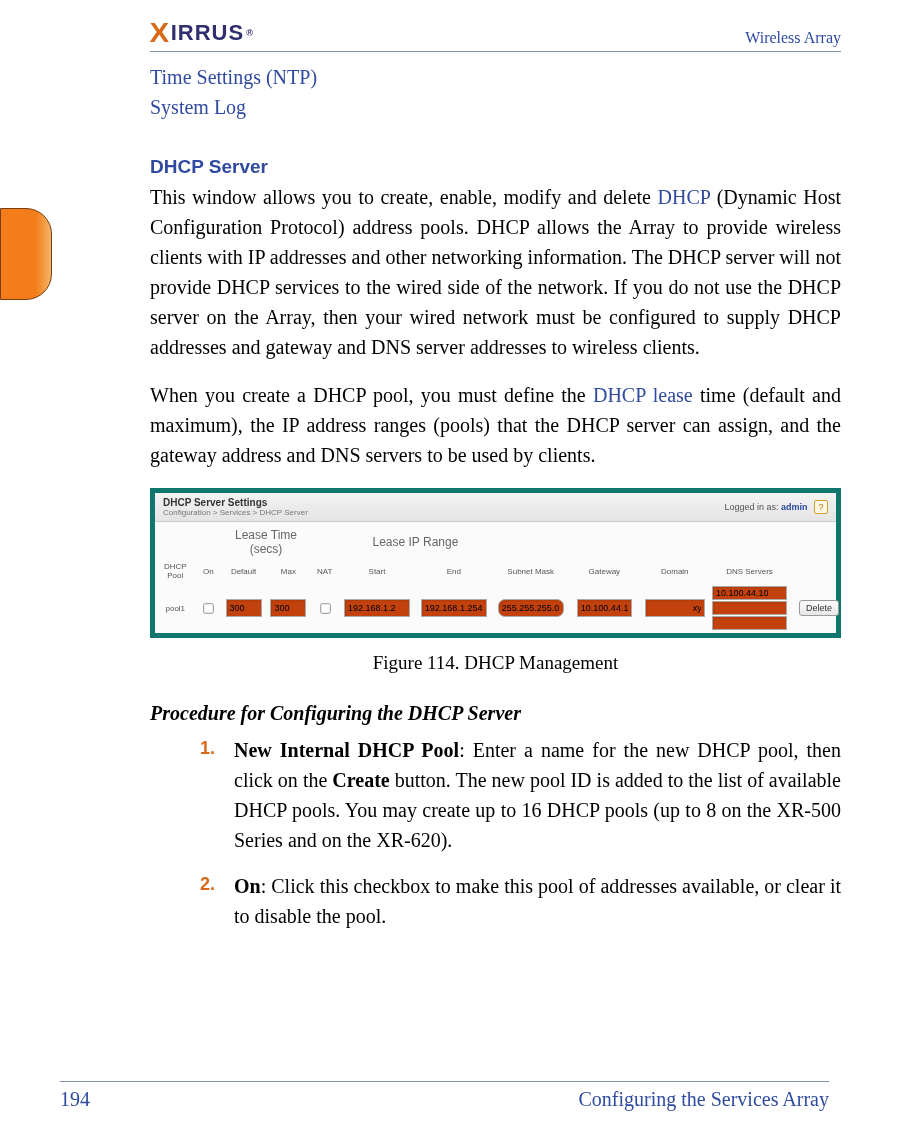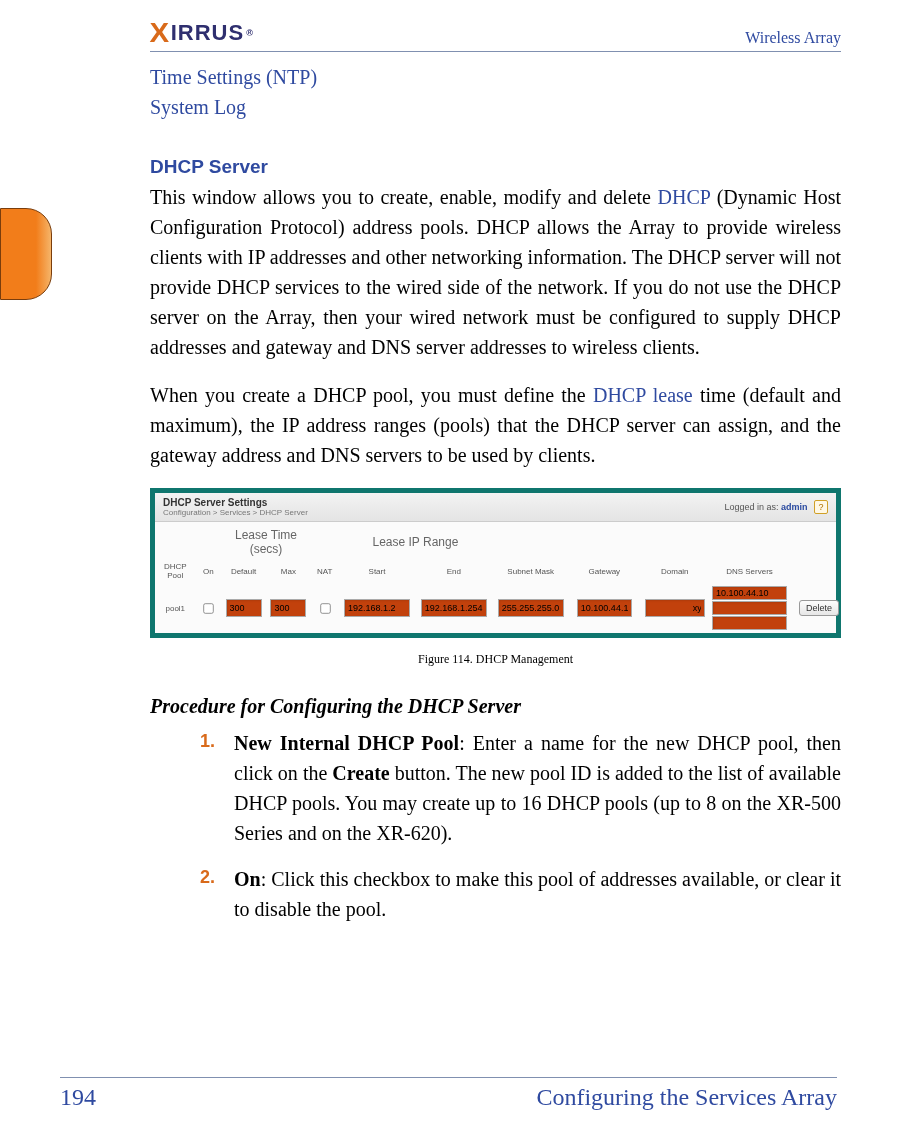"255.255.255.0" input.fig-input { border-radius: none -> 7px }
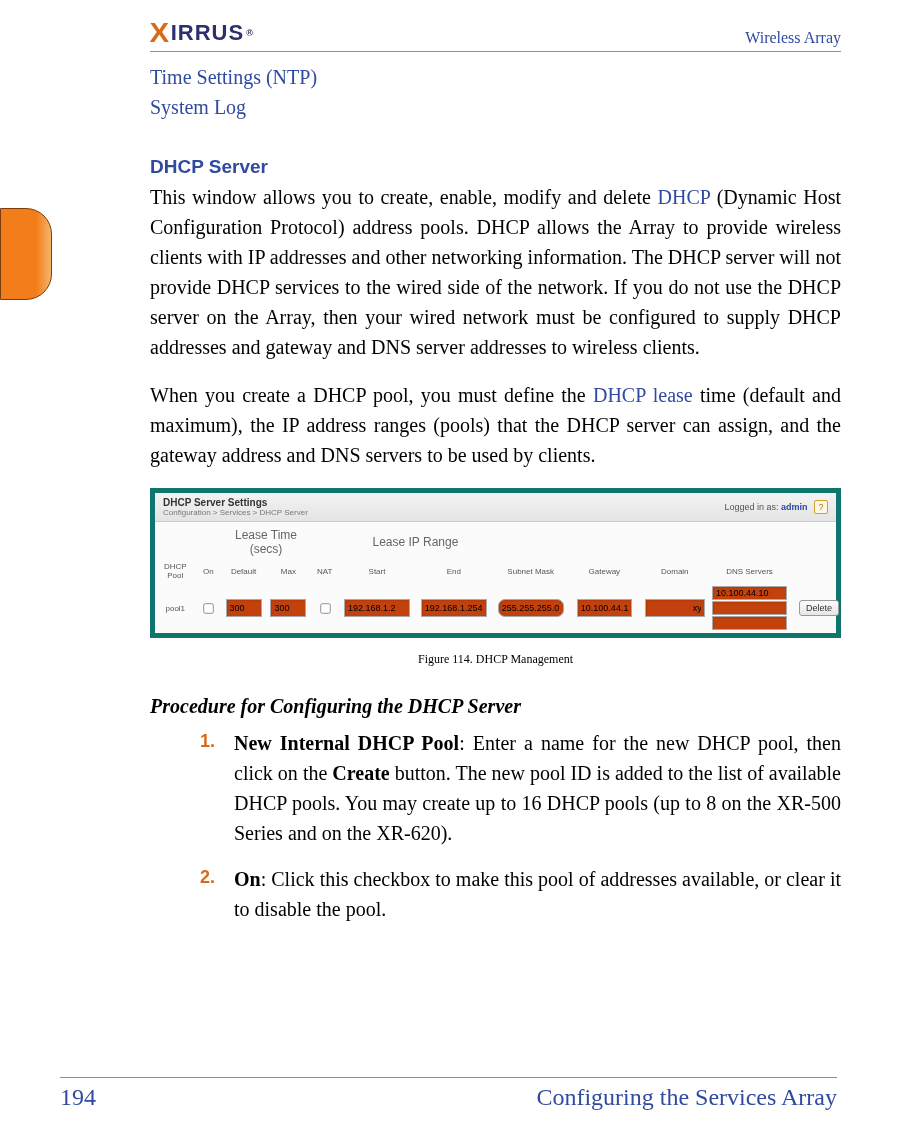"Figure 114. DHCP Management" .fig-caption { font-size: 12px -> 19px }
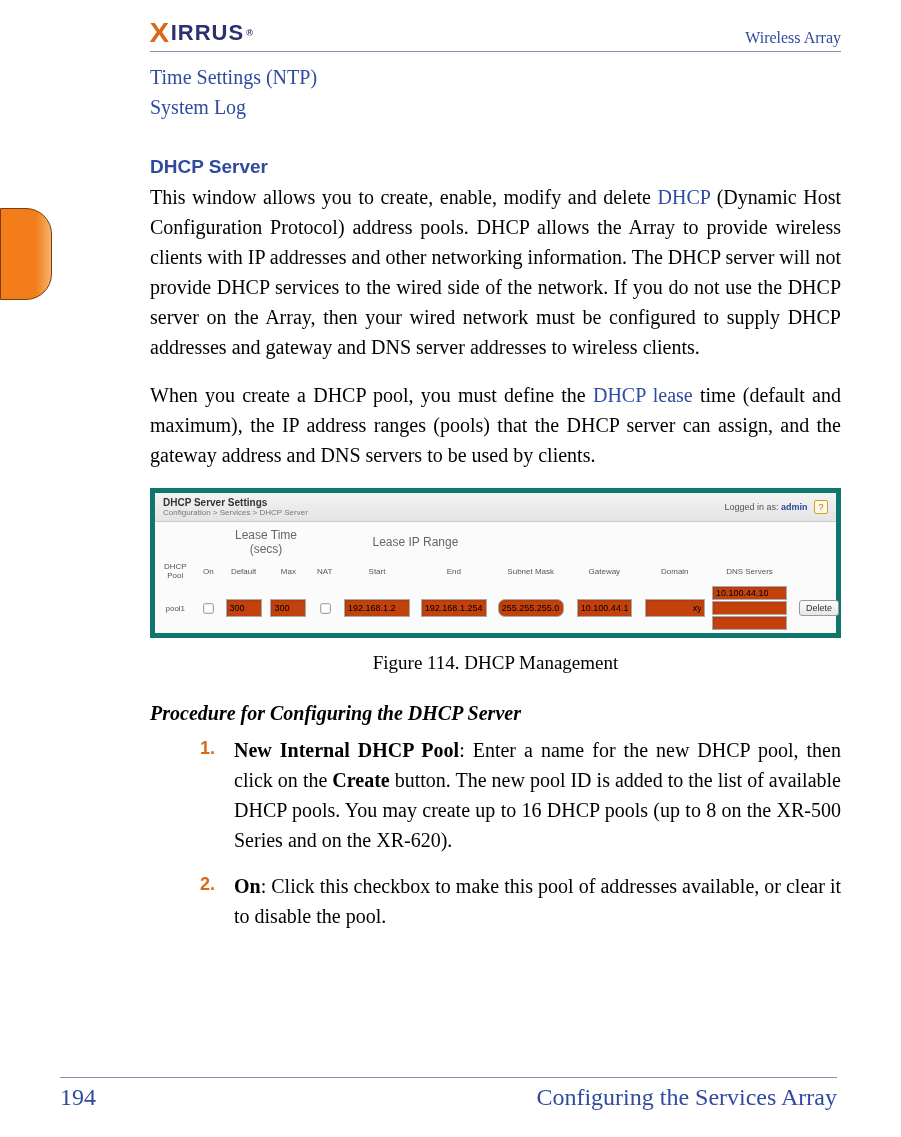"194" .footer { font-size: 24px -> 20px; right: 64px -> 72px }
